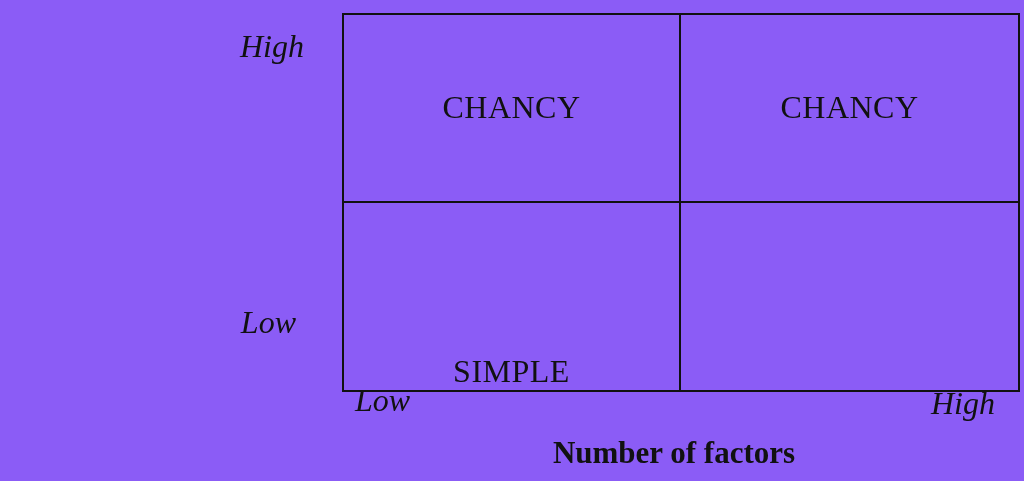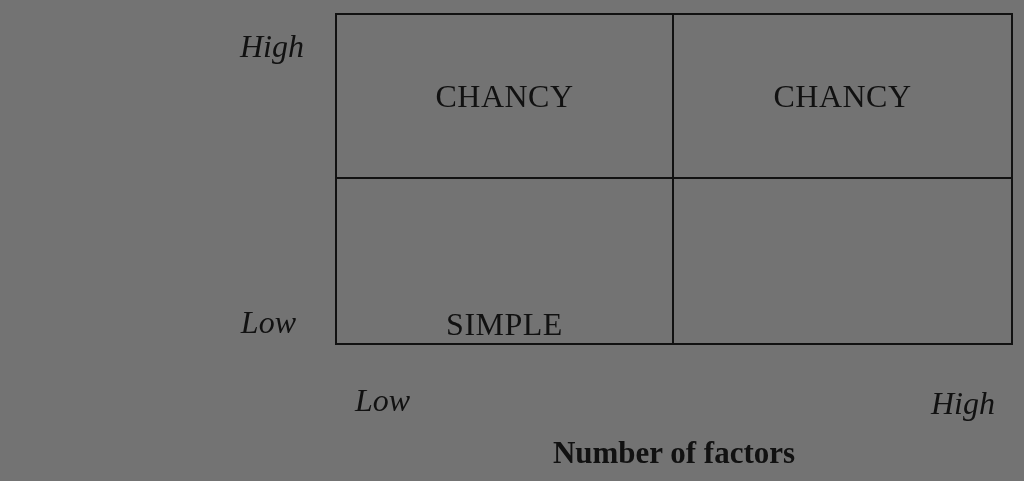"High" .canvas { background: #737373 -> #8b5cf6 }
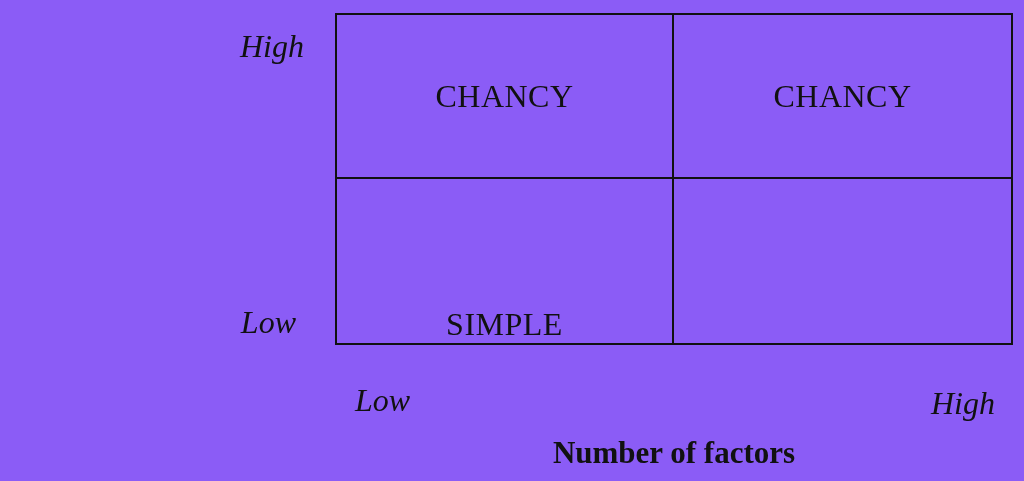"CHANCY" .matrix { height: 332px -> 379px; left: 335px -> 342px }
